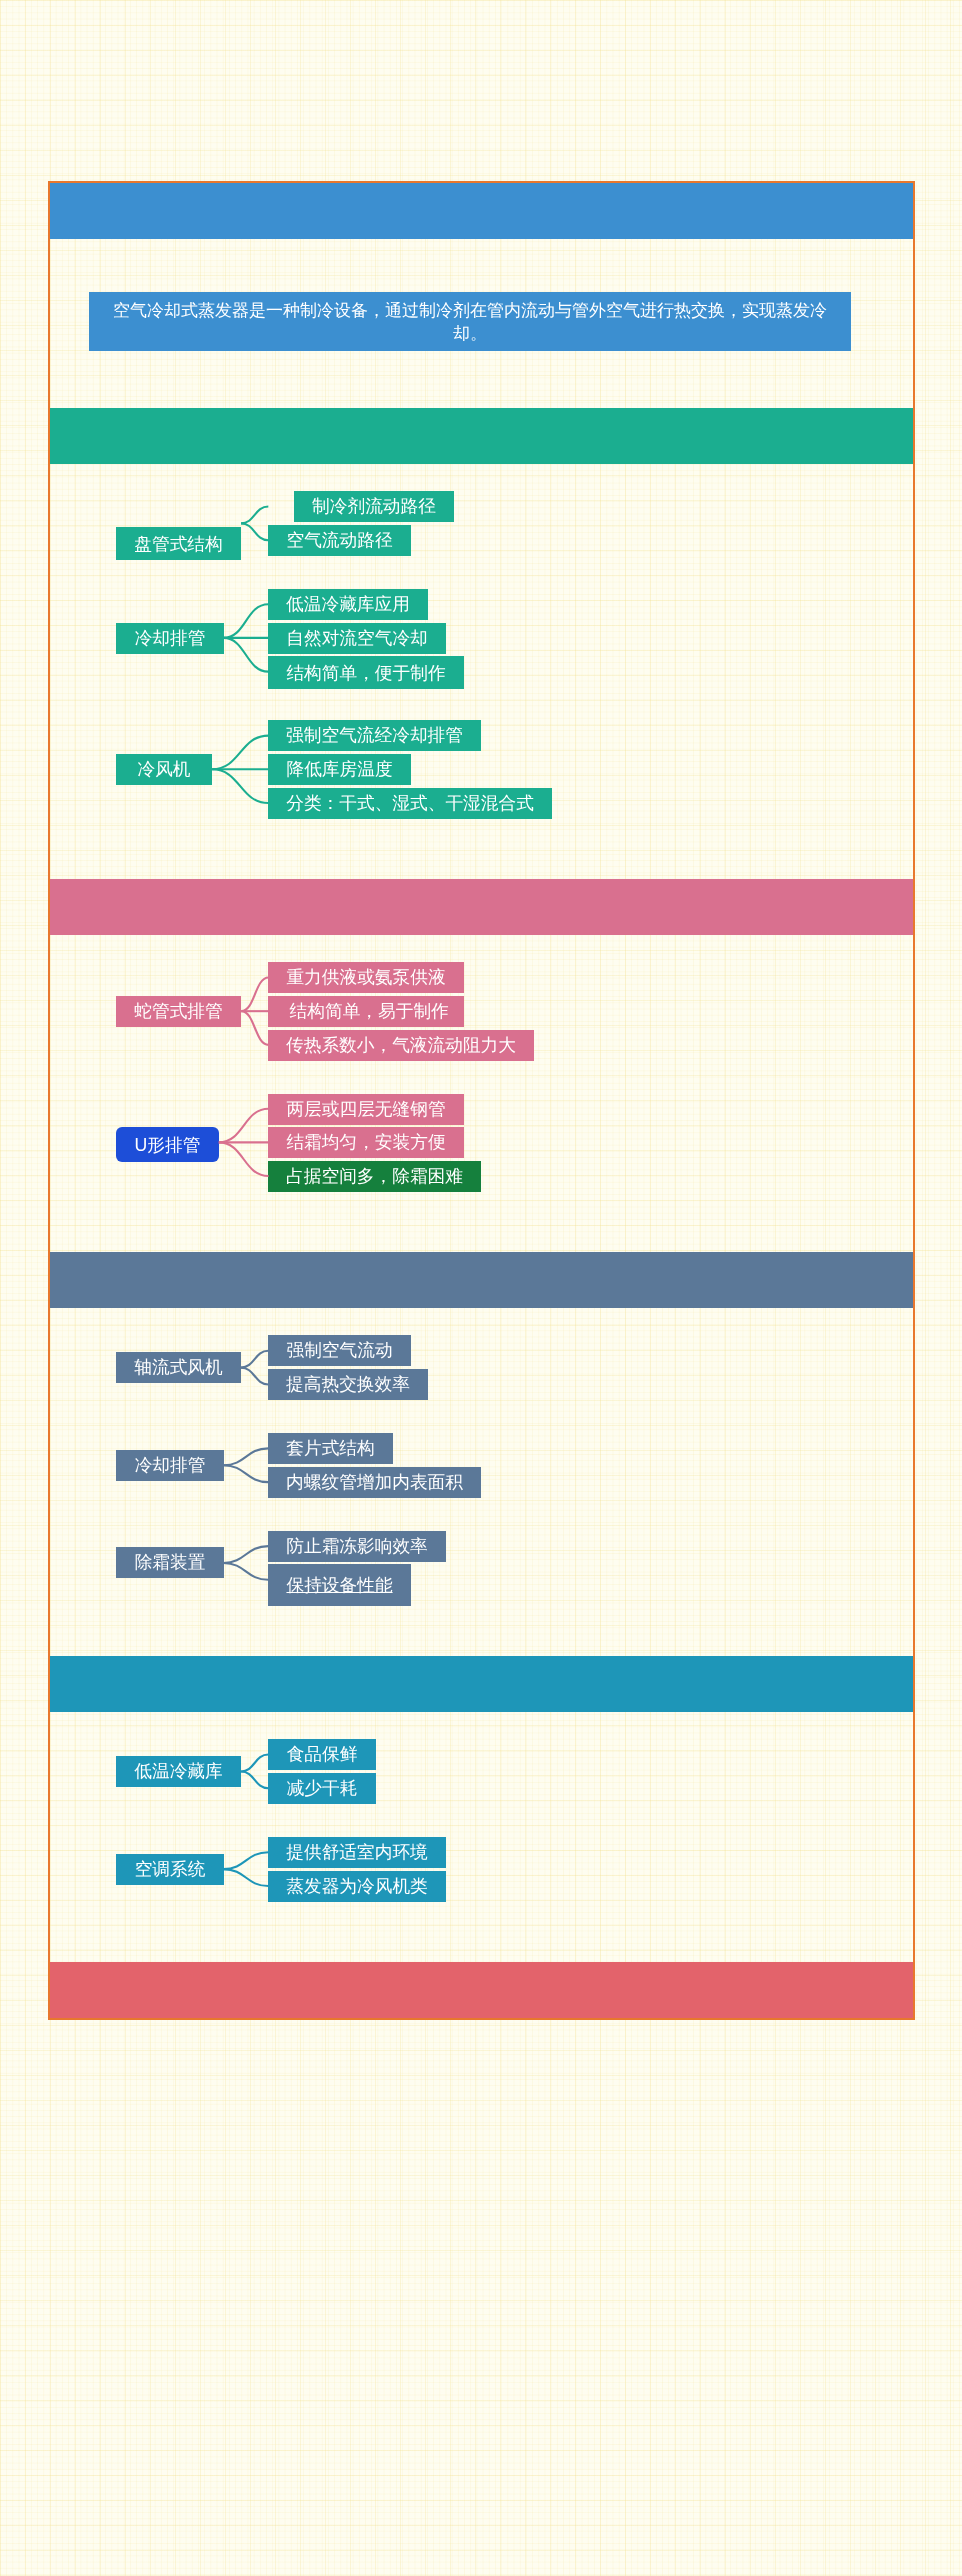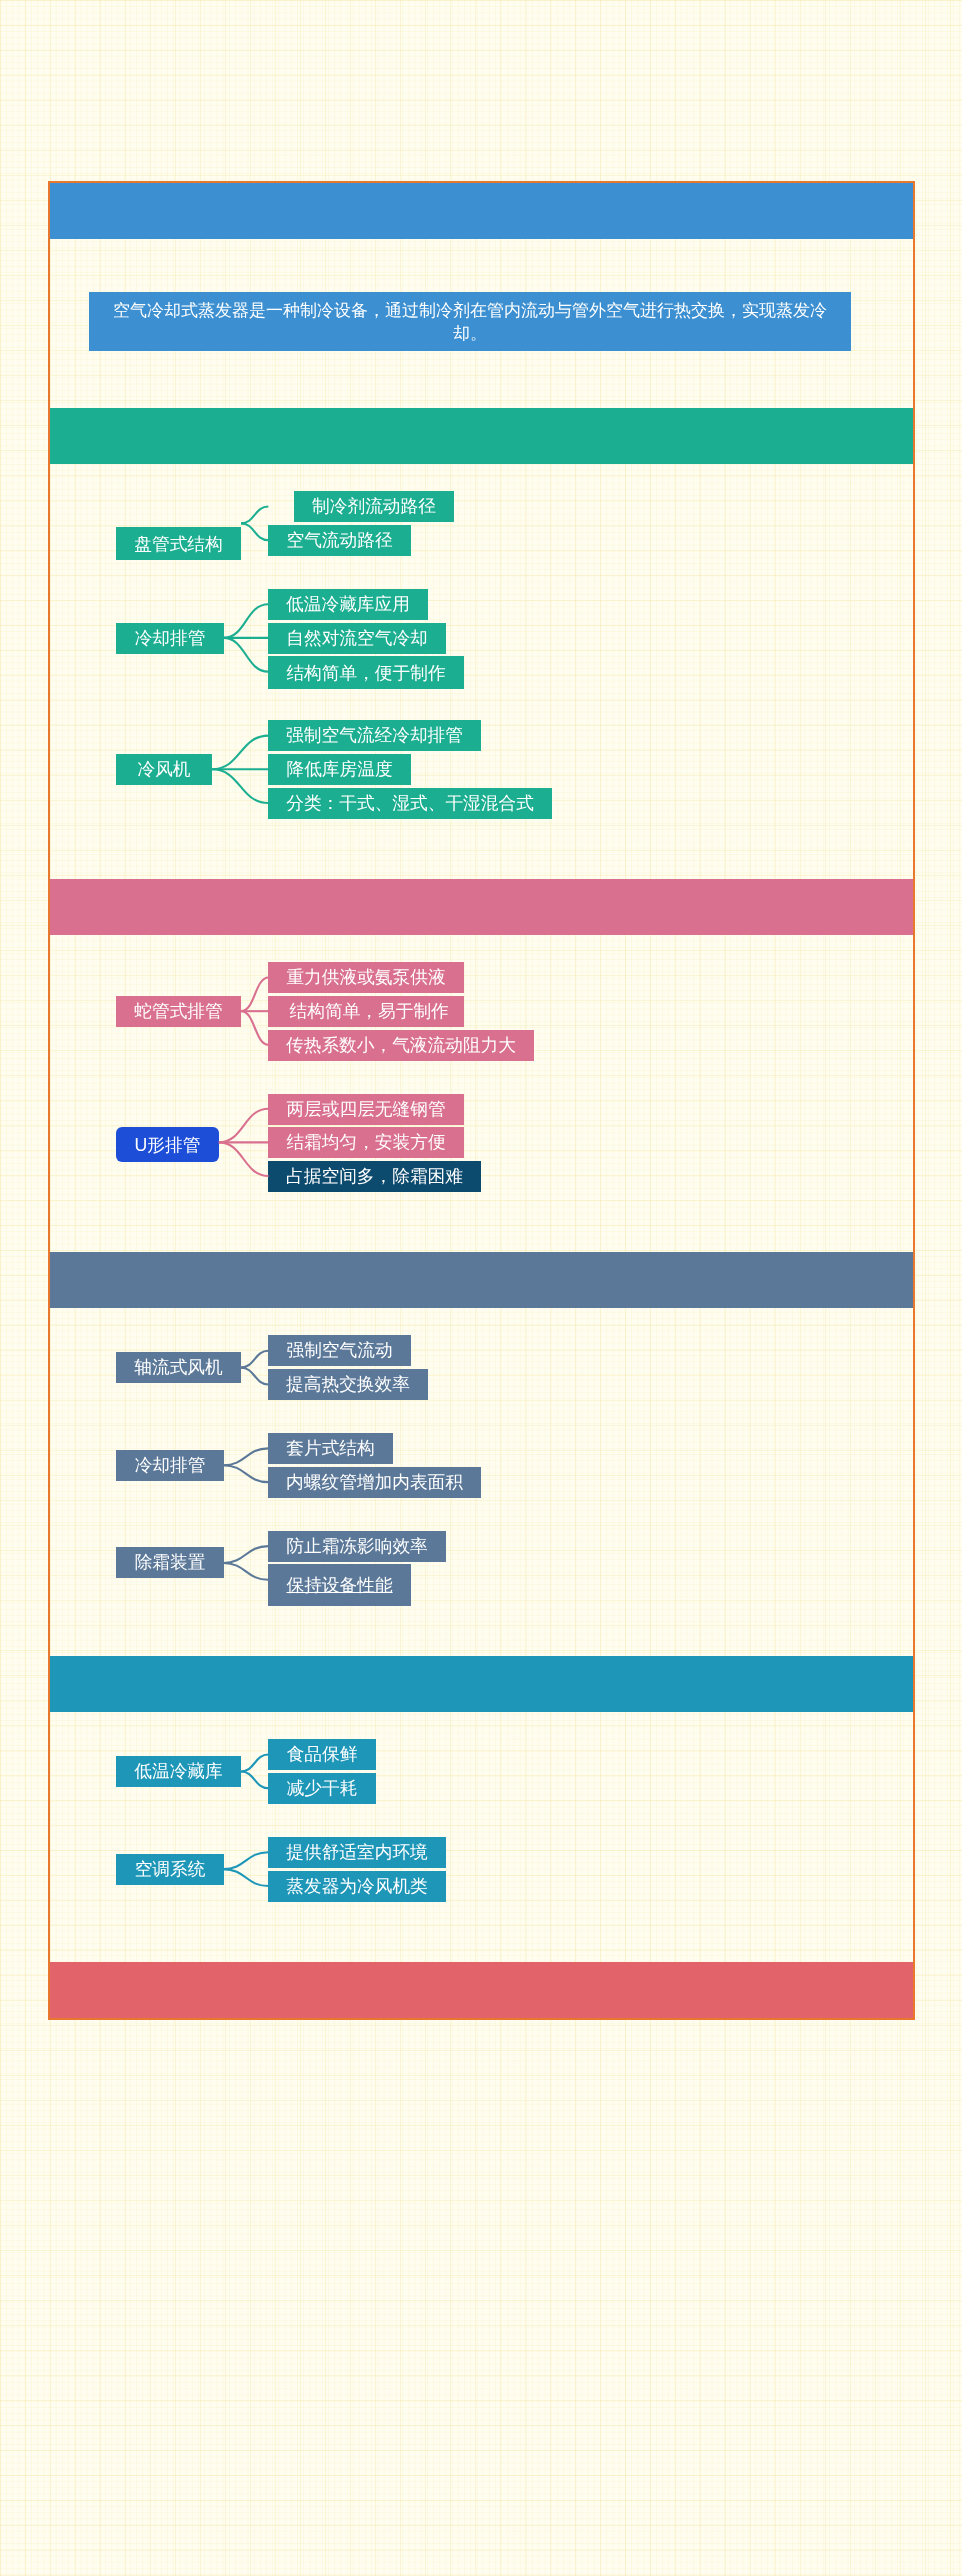"占据空间多，除霜困难" div.node { background: #0c4a6e -> #15803d }
